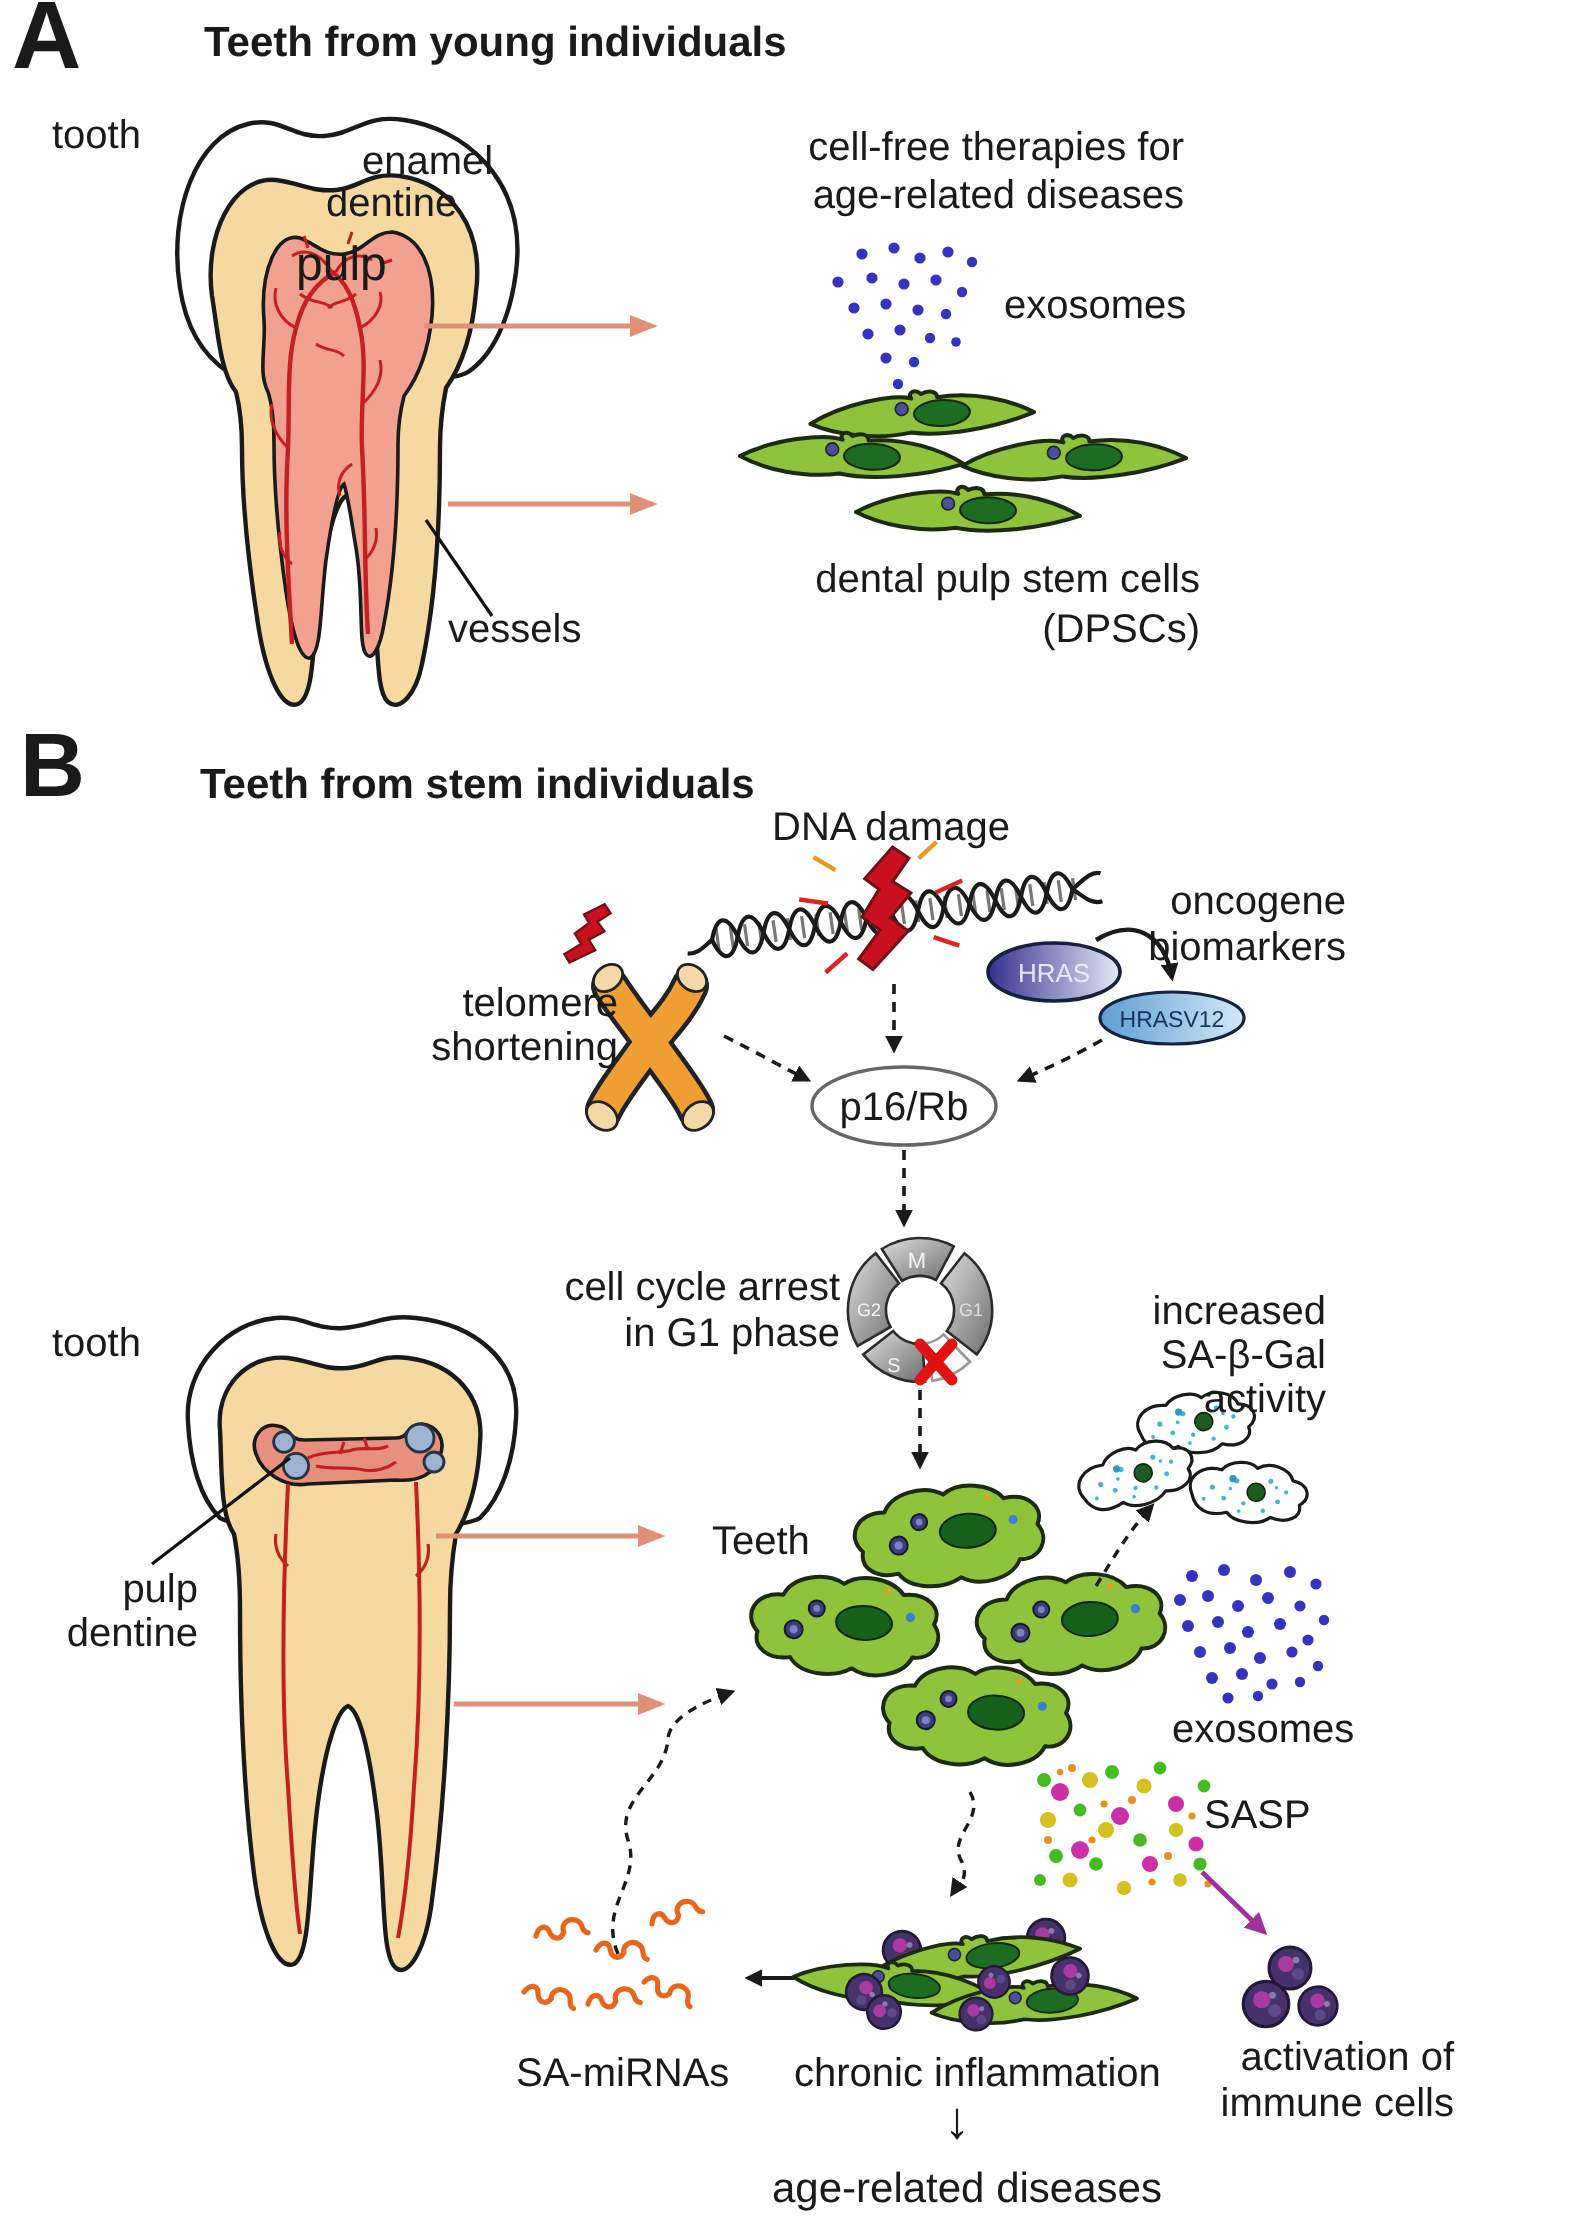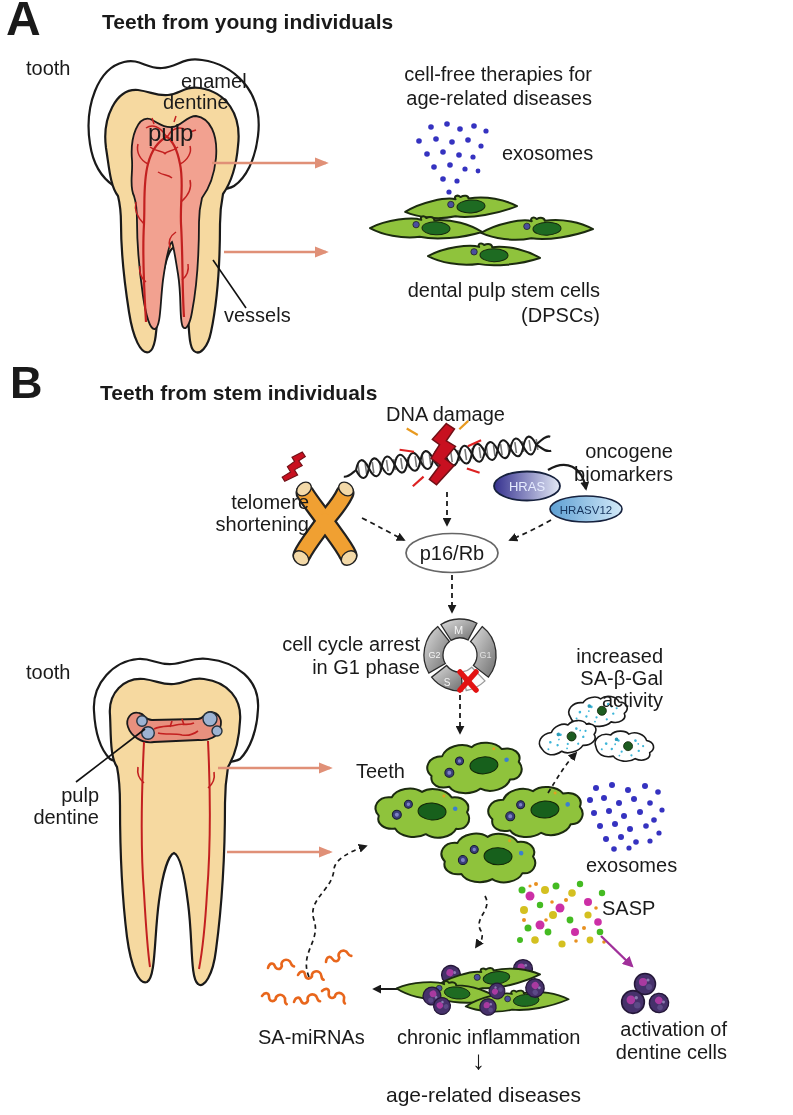"dentine cells" div { text: dentine -> immune }
